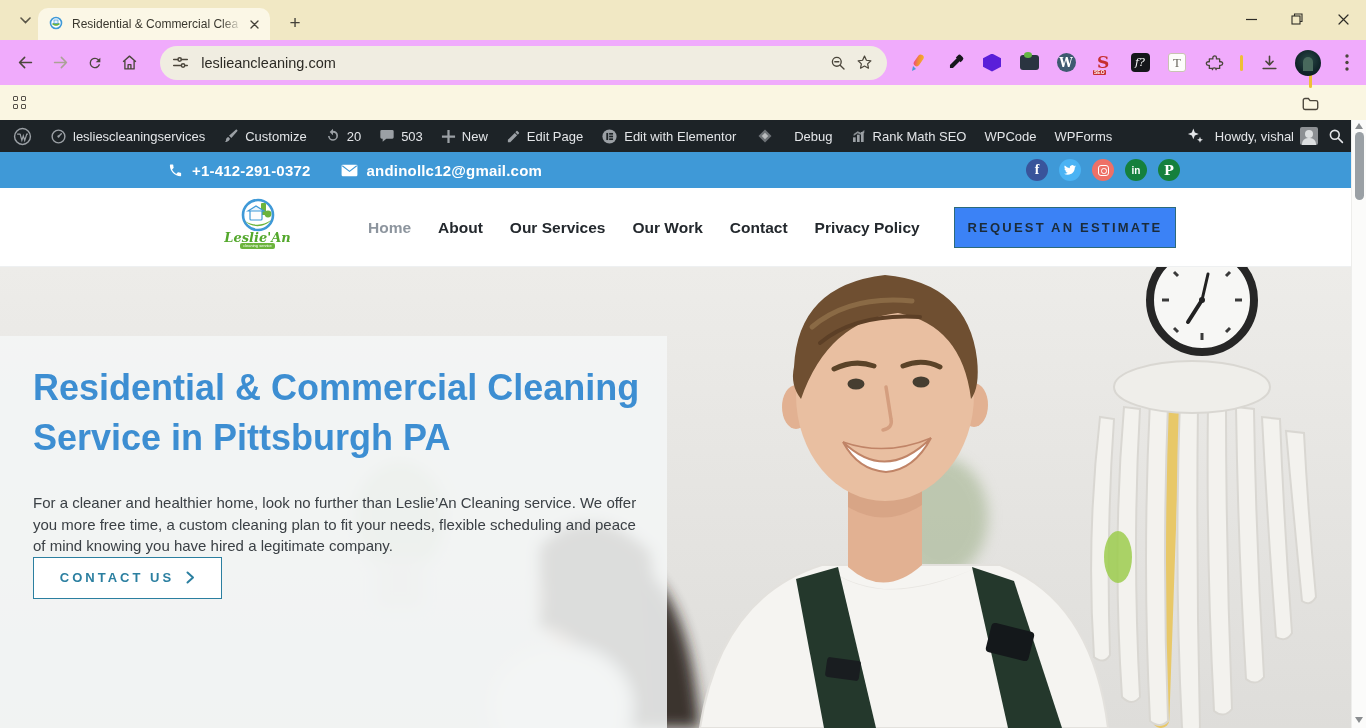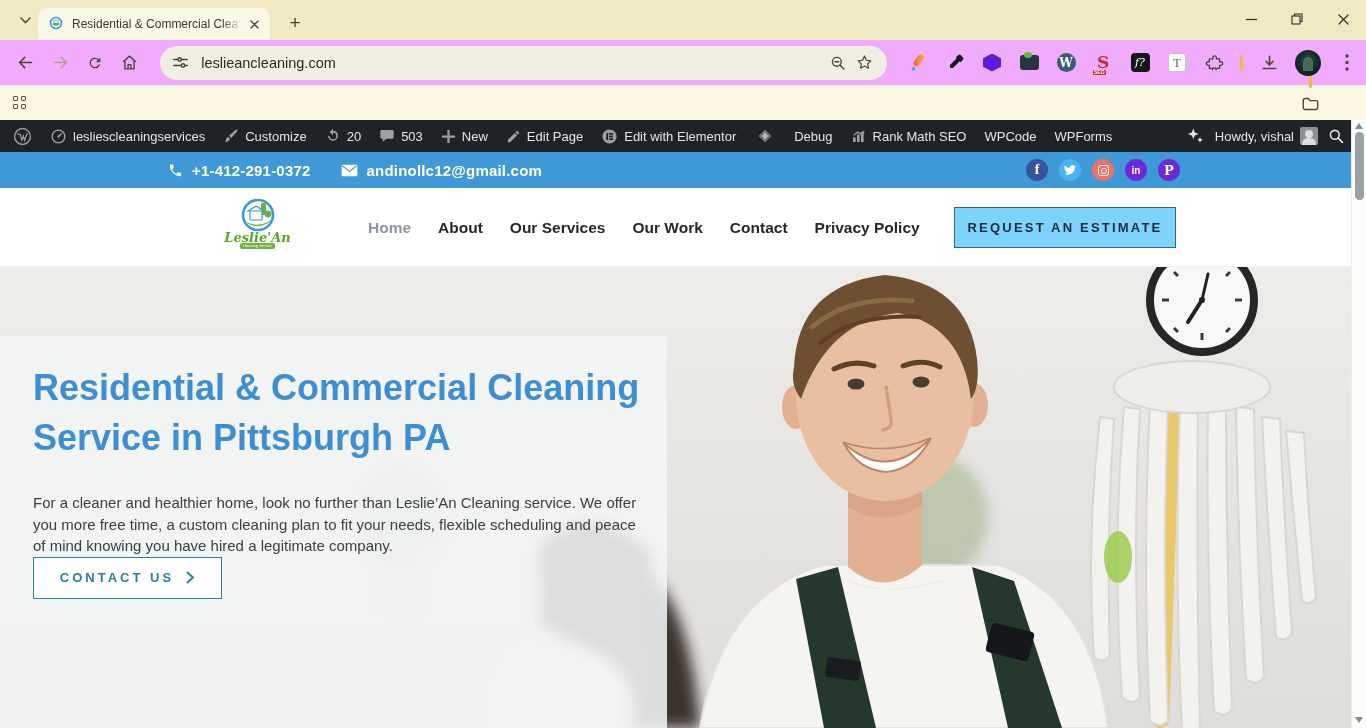"in" .soc.sal { background: #6d28d9 -> #15803d }
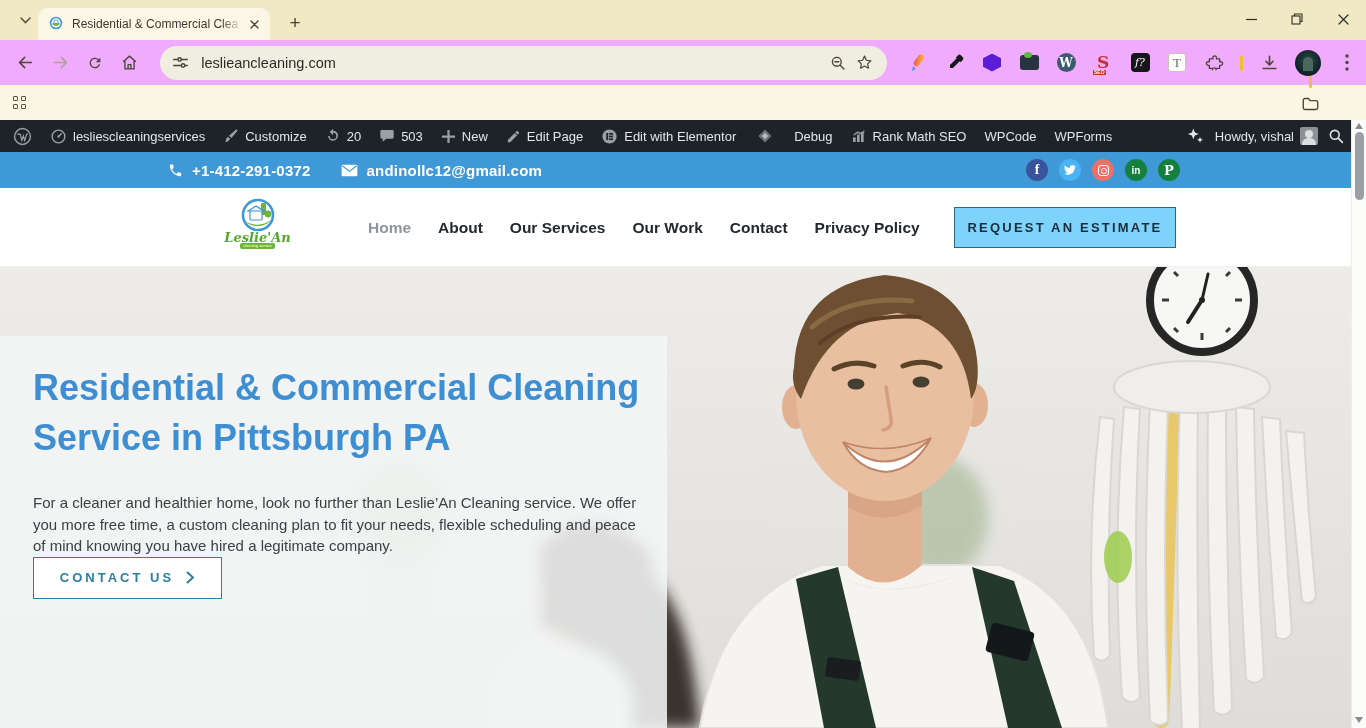"REQUEST AN ESTIMATE" .estimate-btn { background: #7dd3fc -> #3b82f6 }
